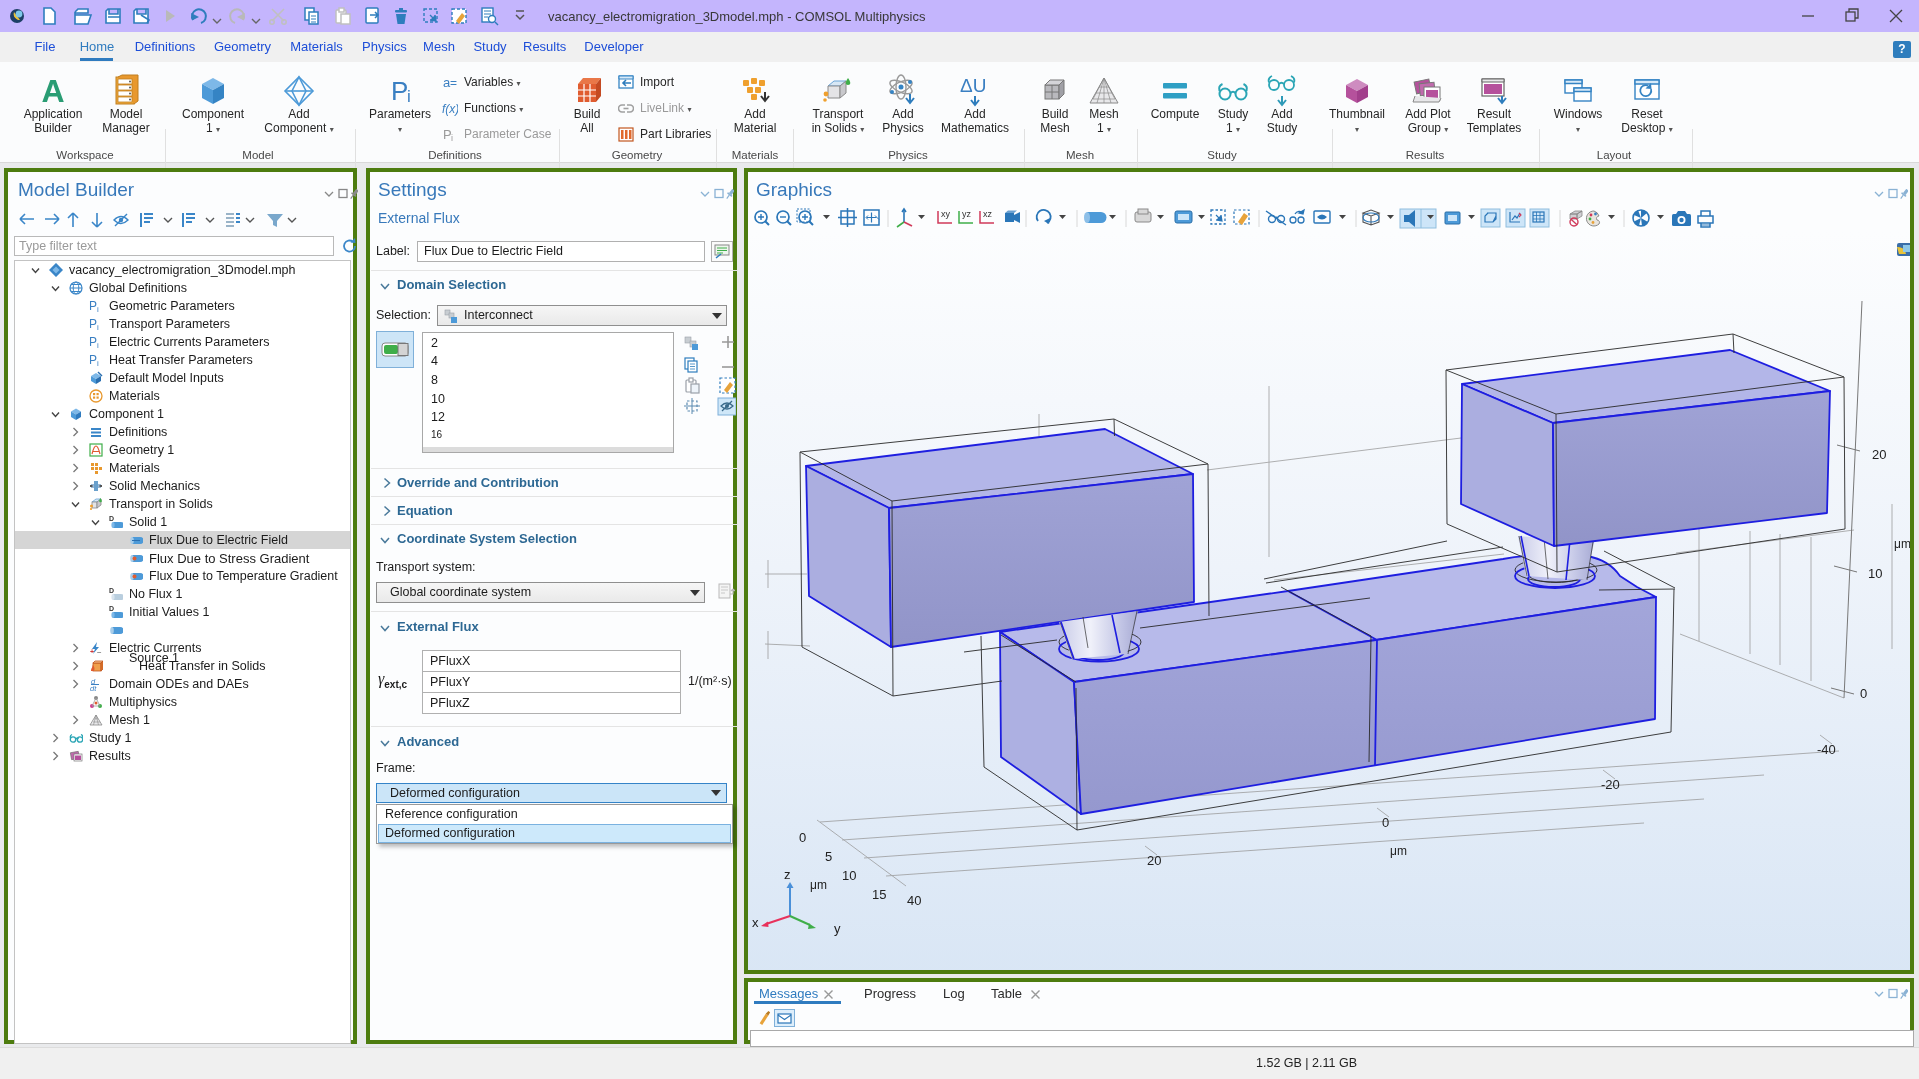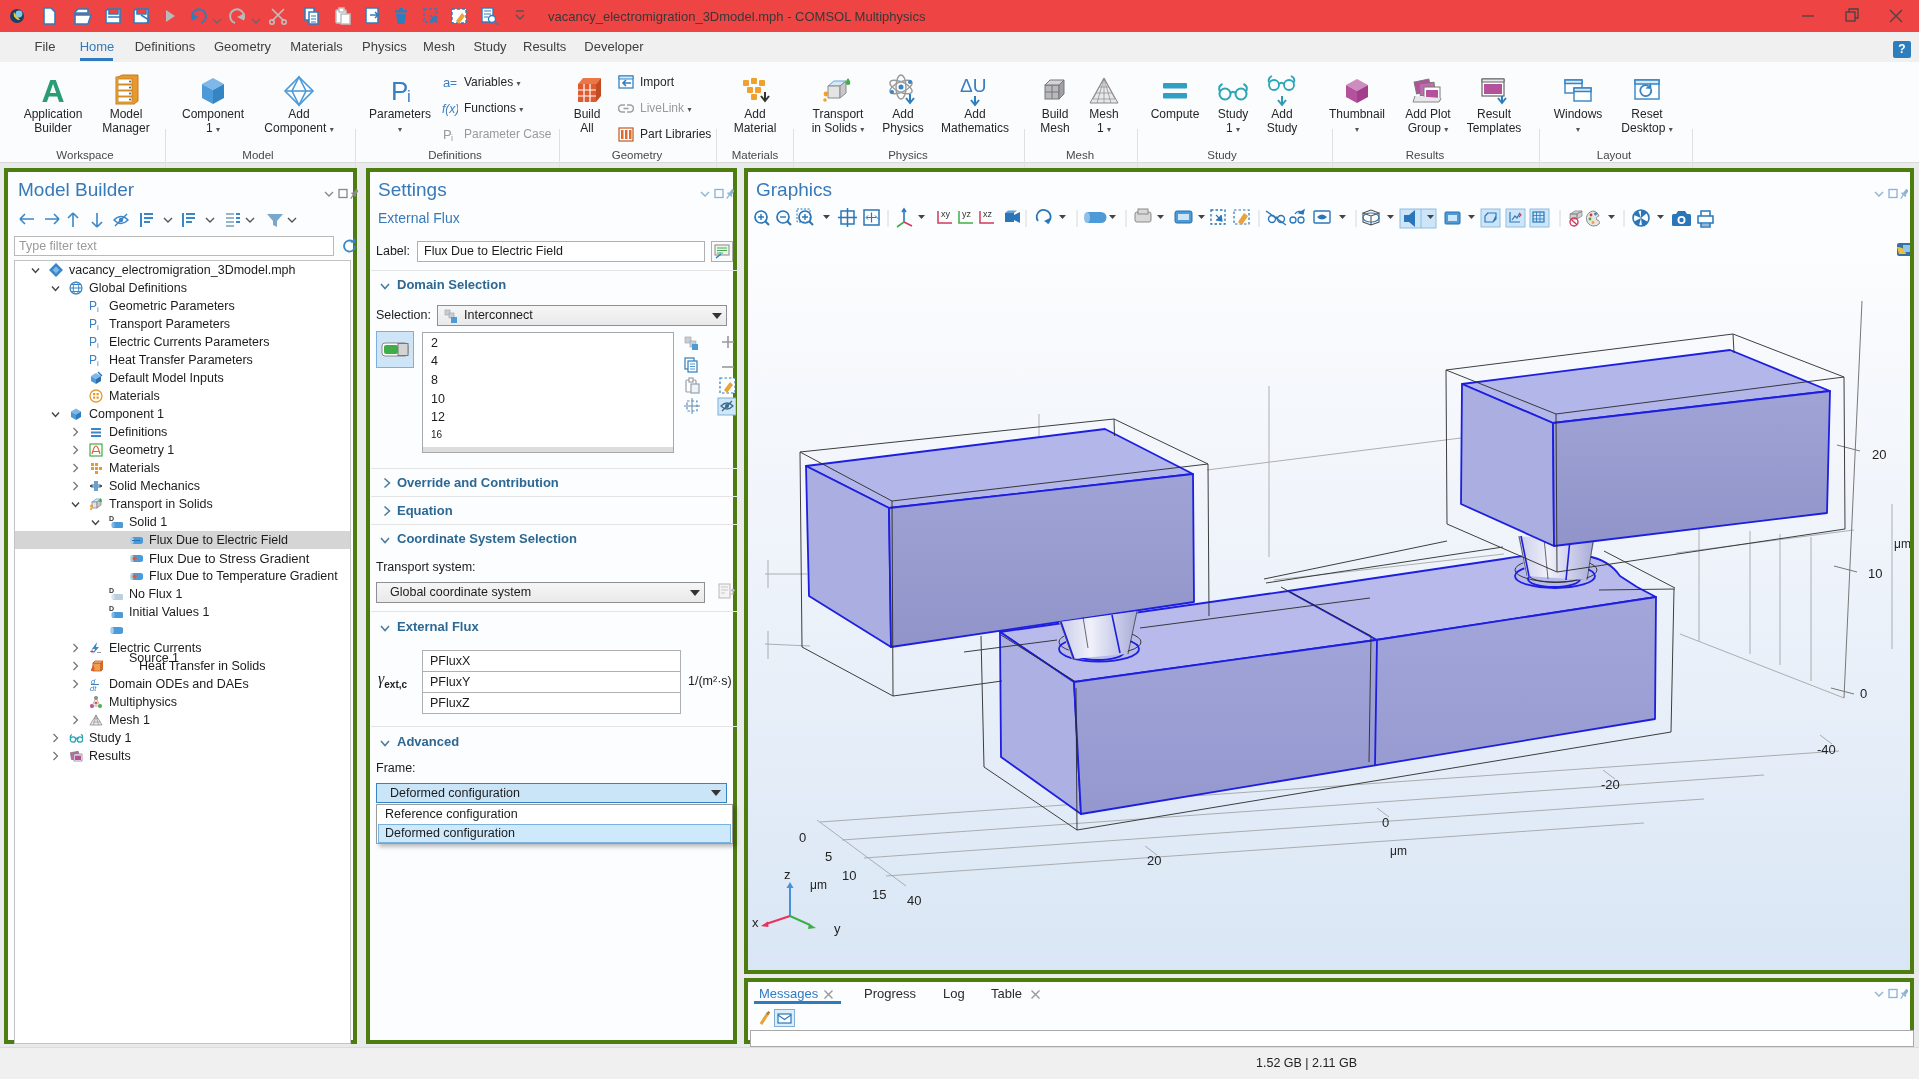"vacancy_electromigration_3Dmodel.mph -" #titlebar { background: #ef4444 -> #c4b5fd }
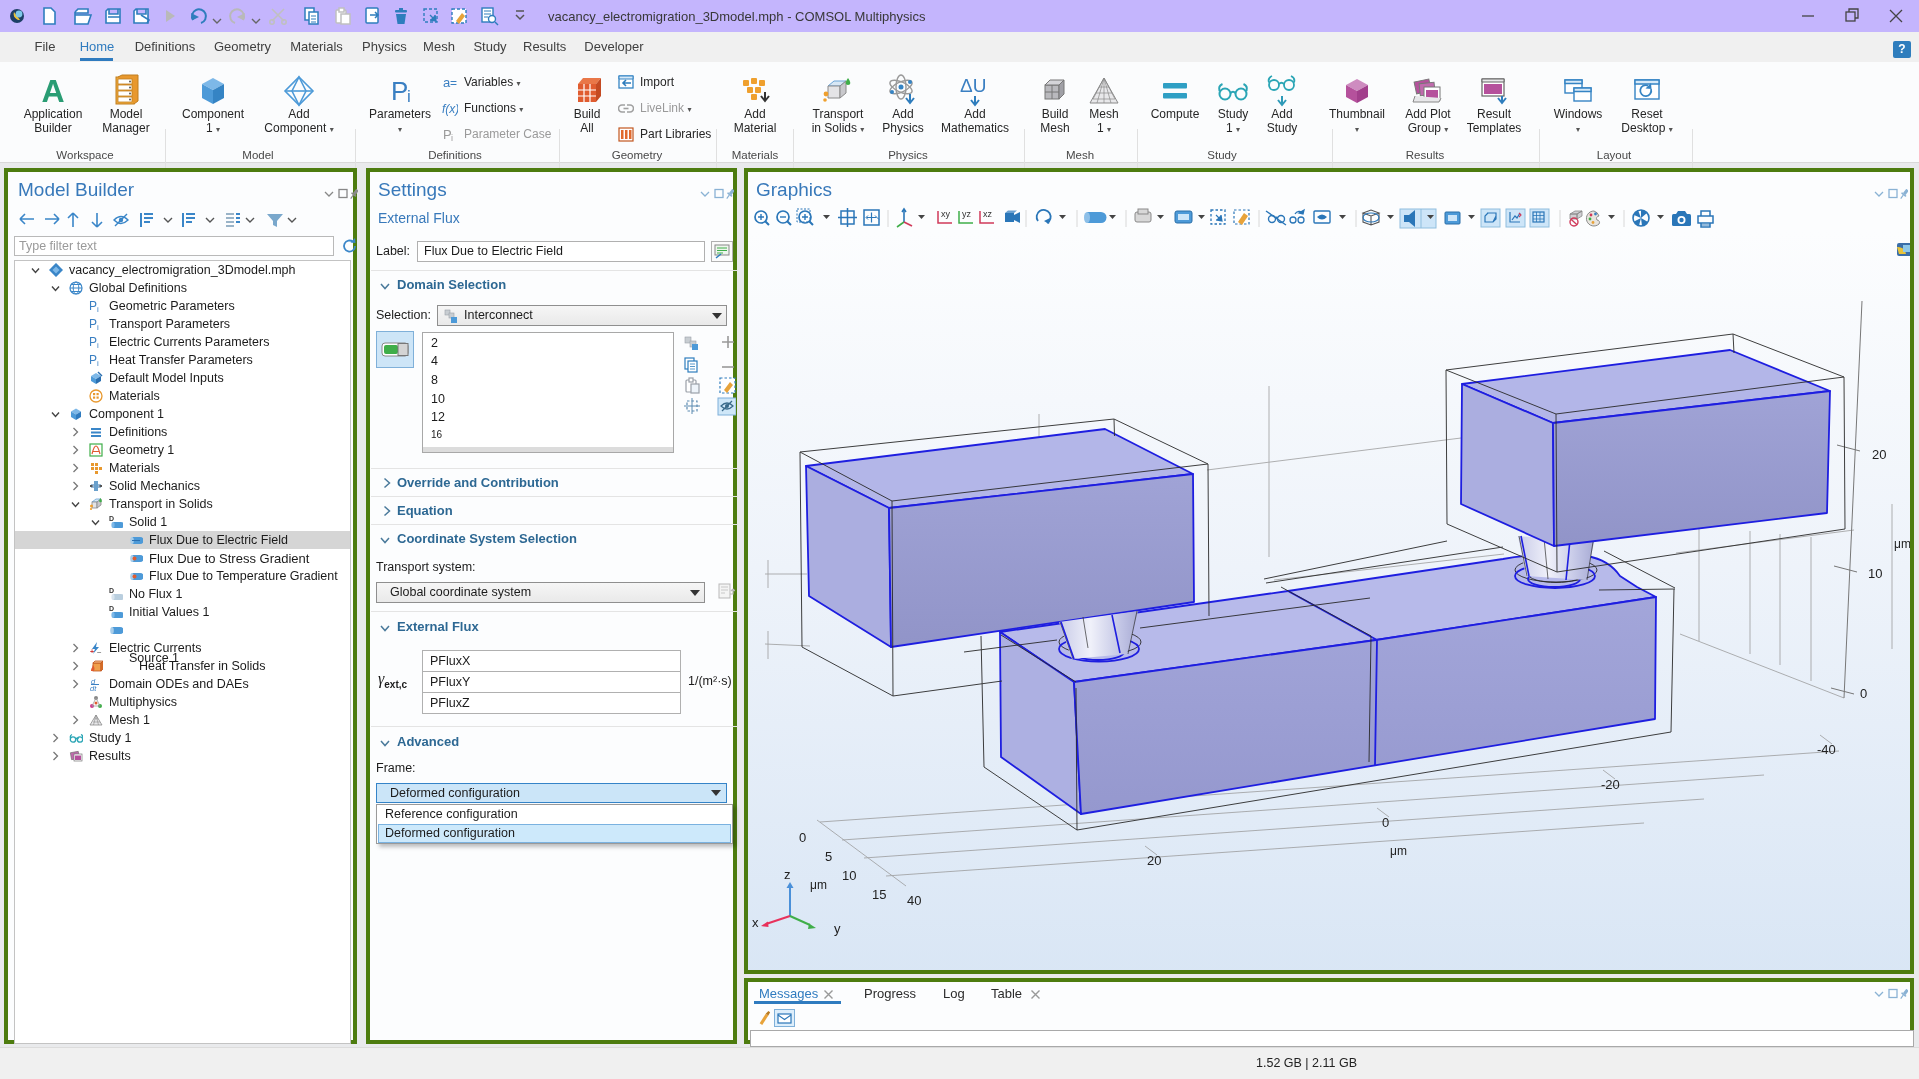"File" .menuitem { color: #404040 -> #1d4ed8 }
